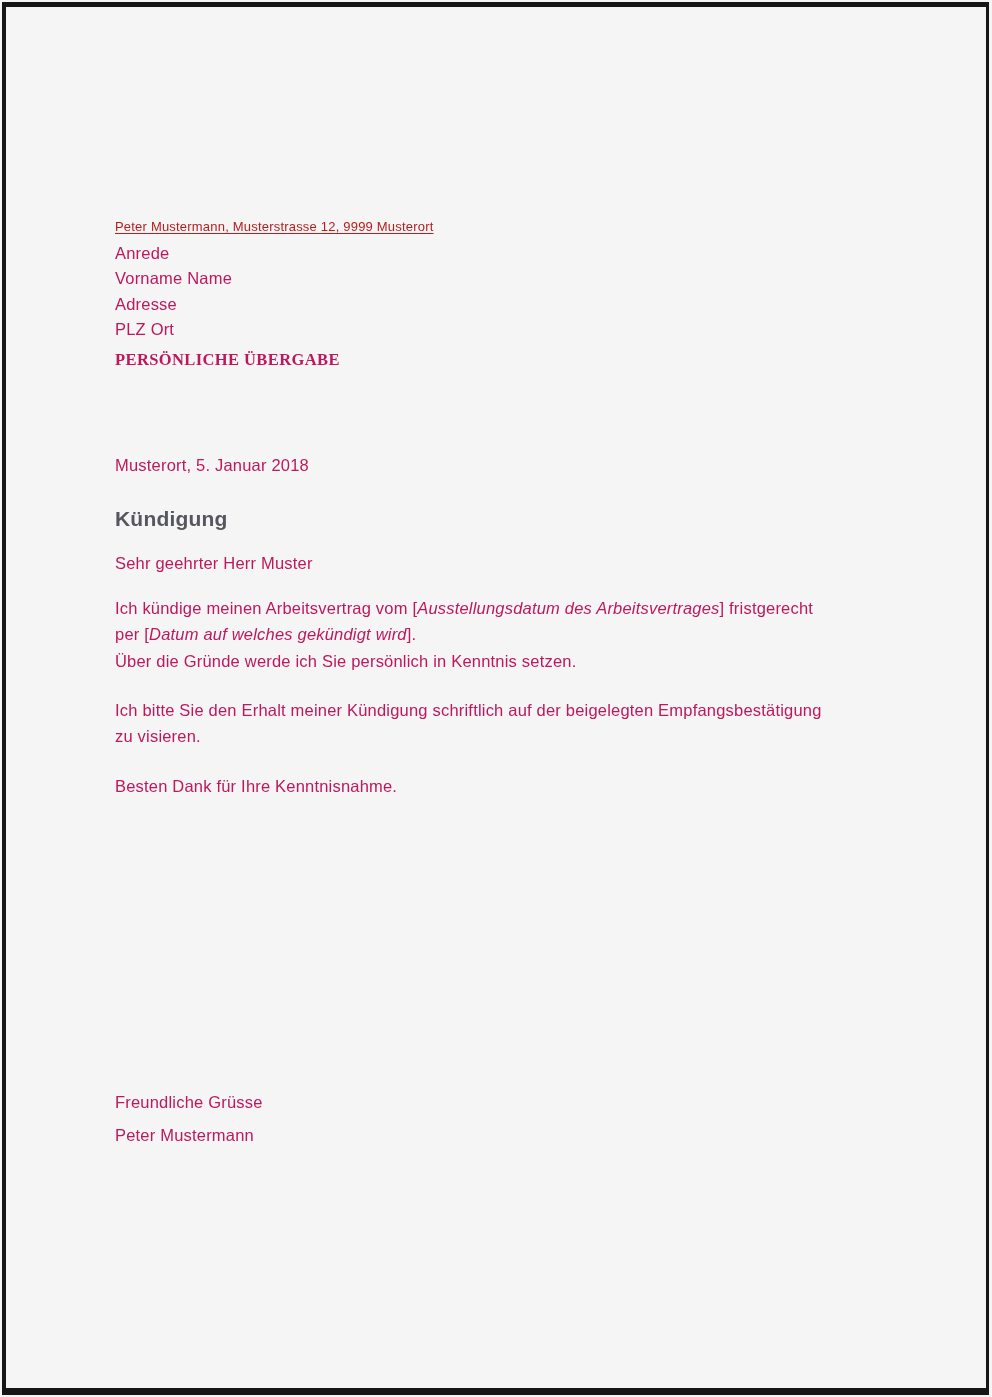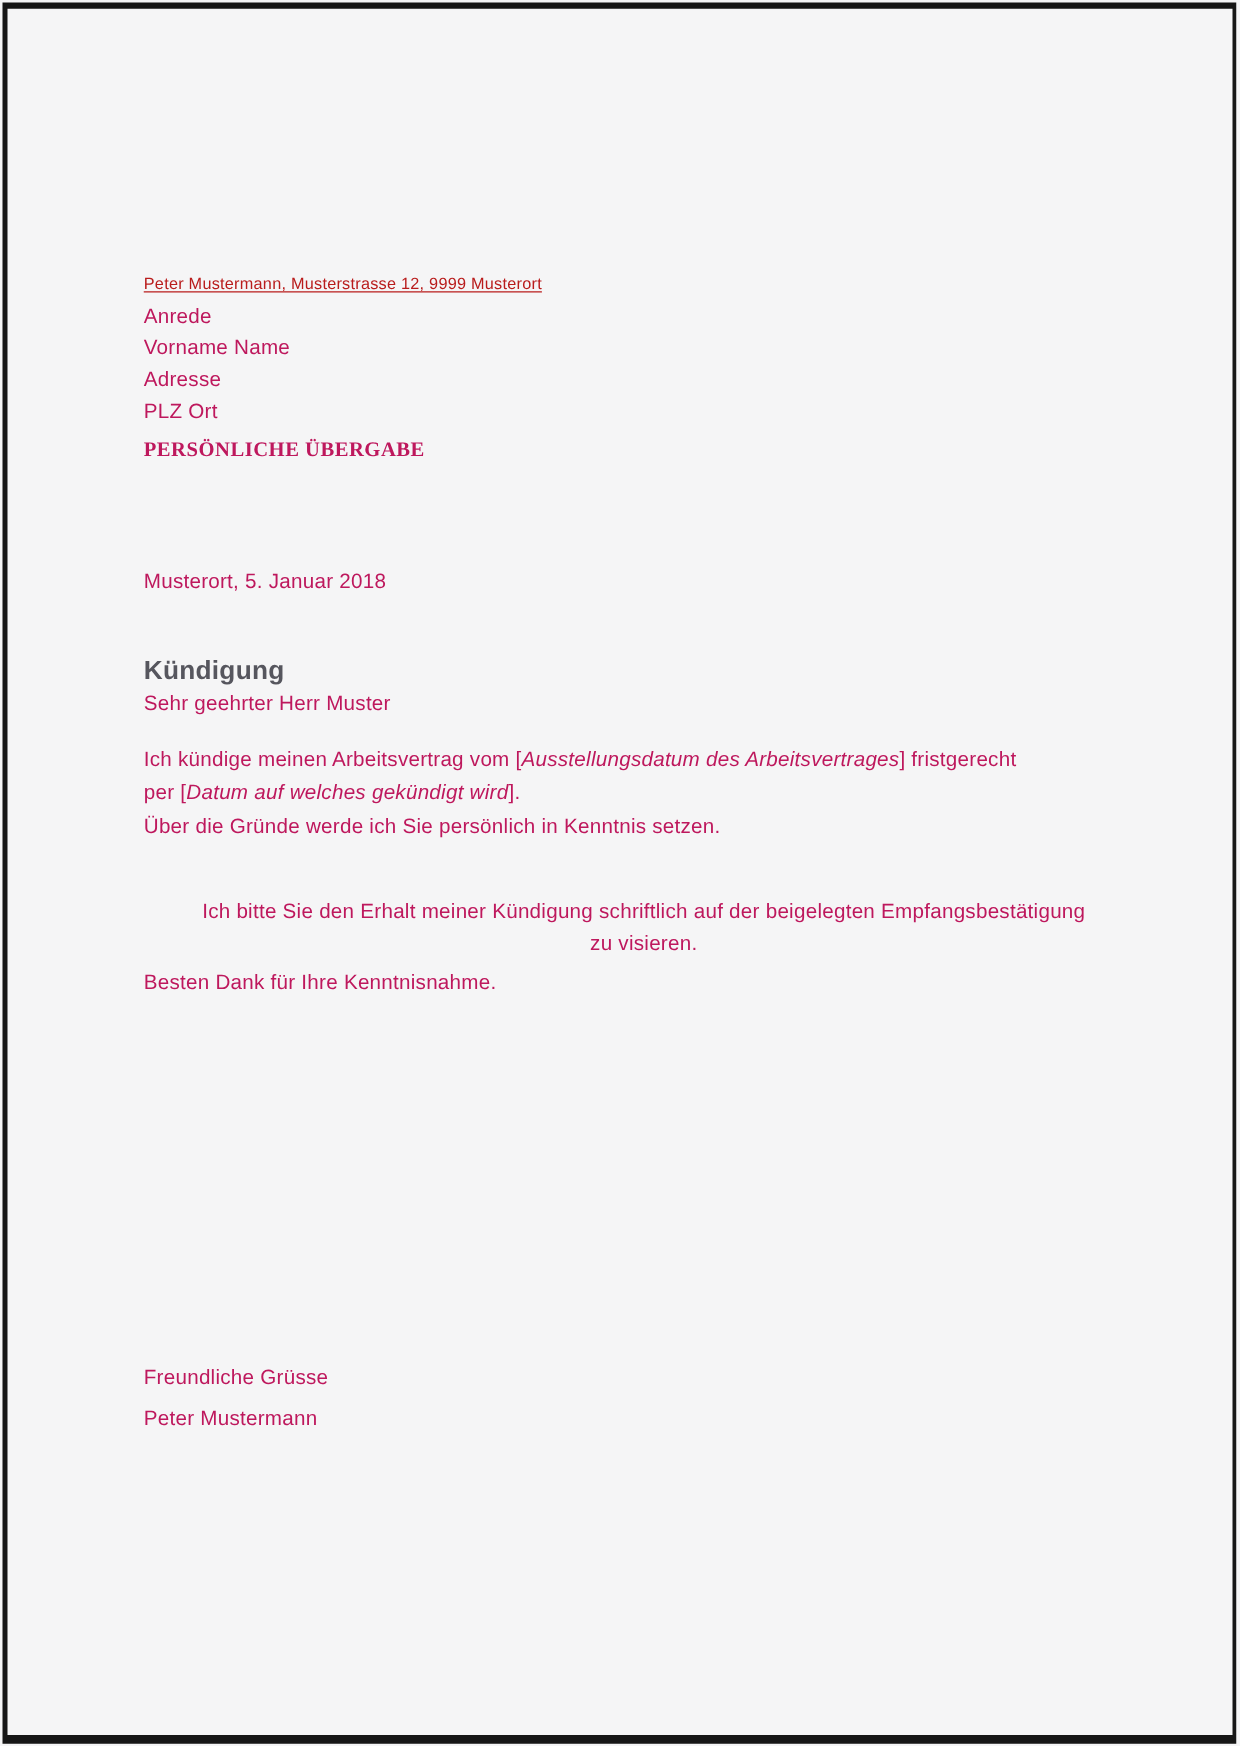"Kündigung" .subject-heading { margin-top: 18px -> none }
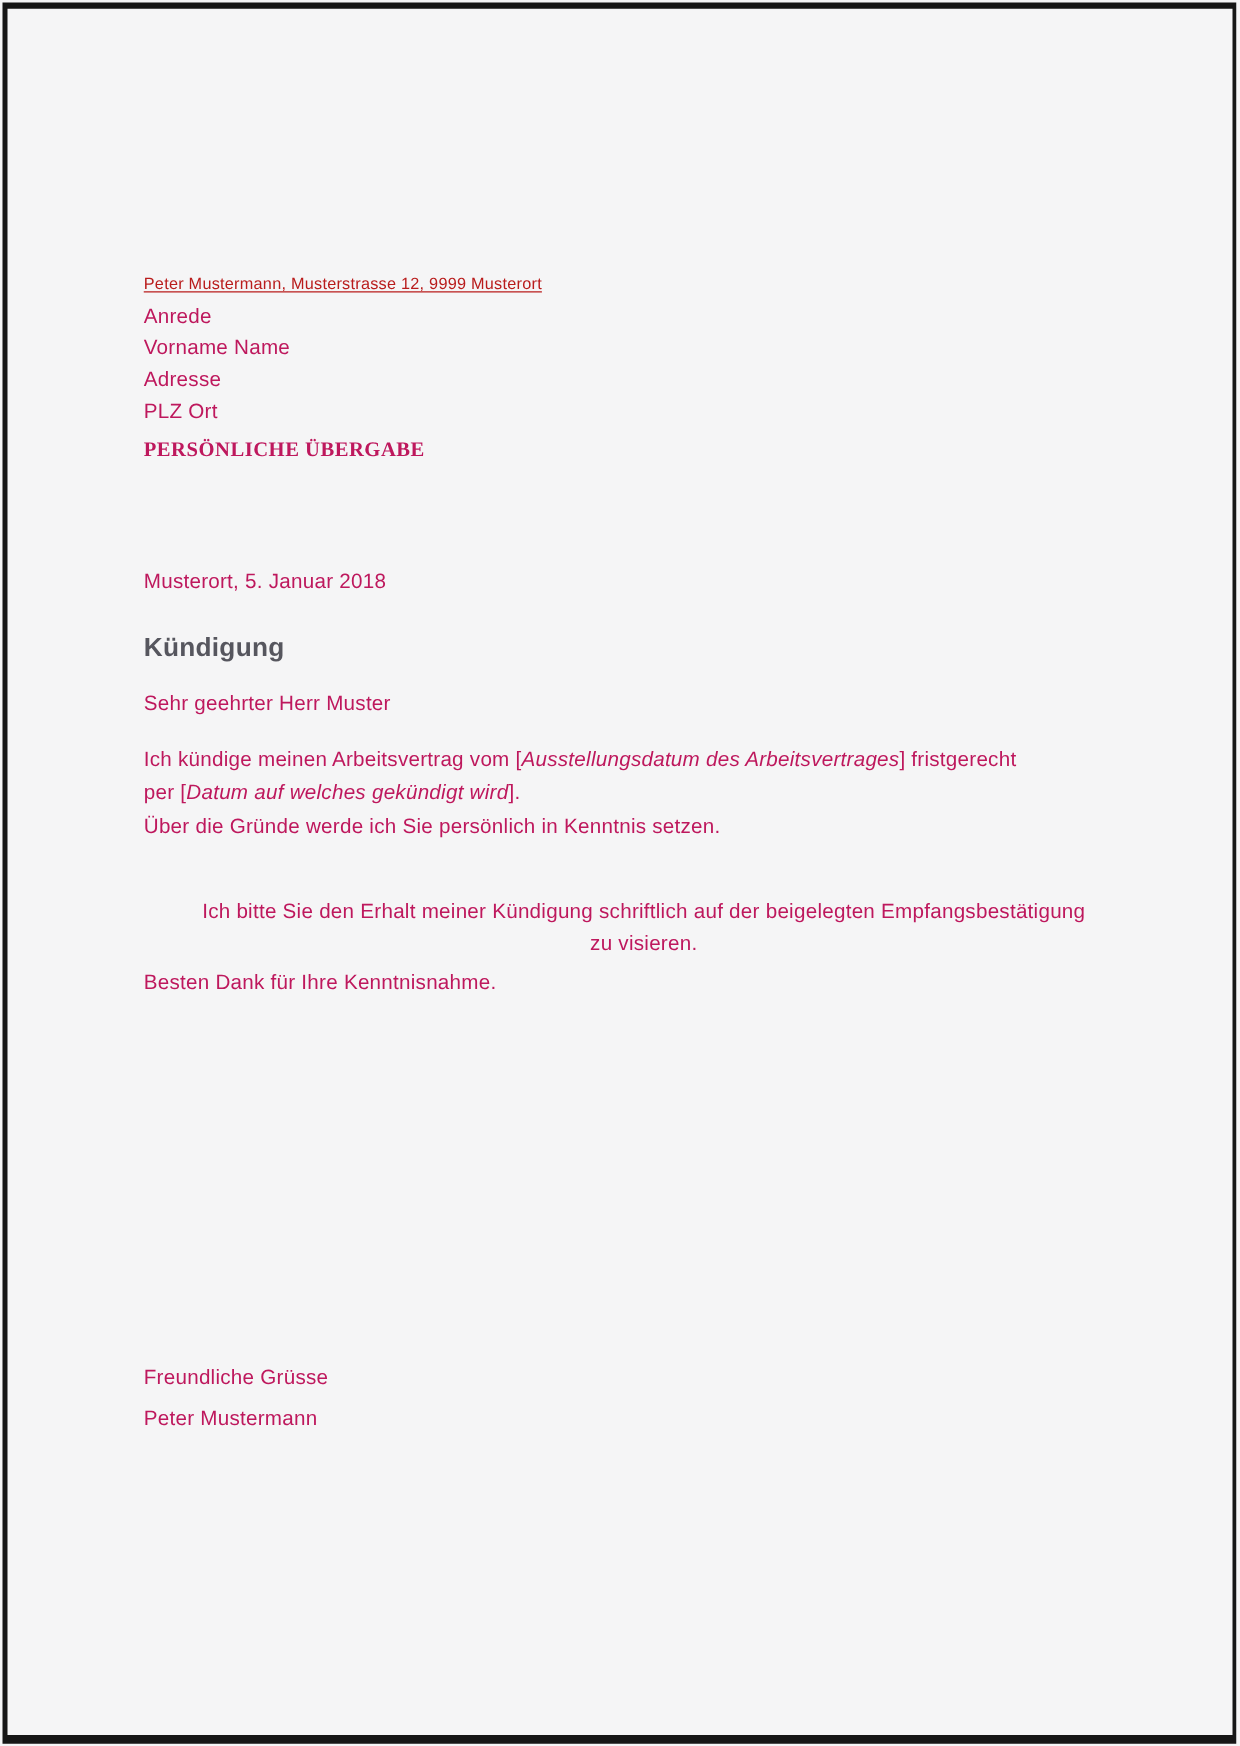"Ich bitte Sie den Erhalt" .para-2 { text-align: center -> none; top: 716px -> 697px }
